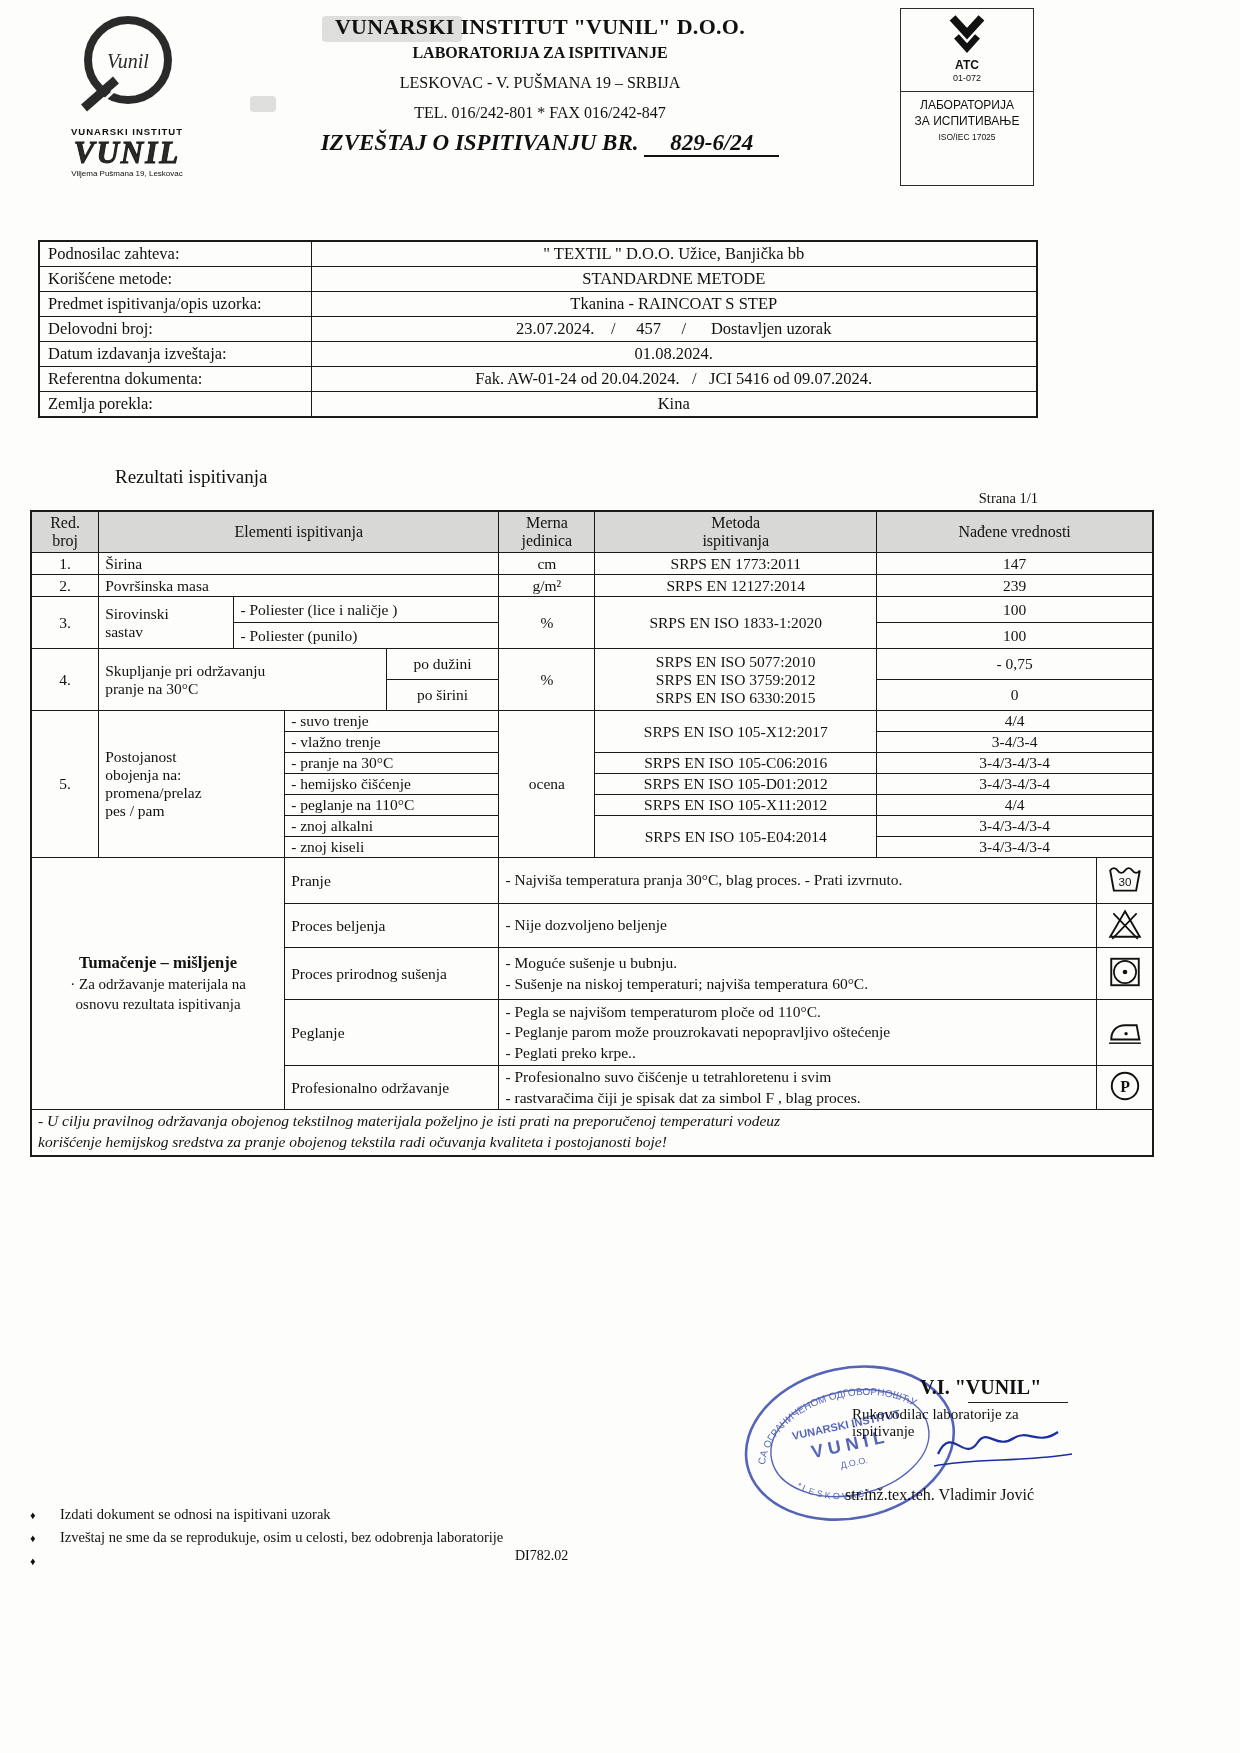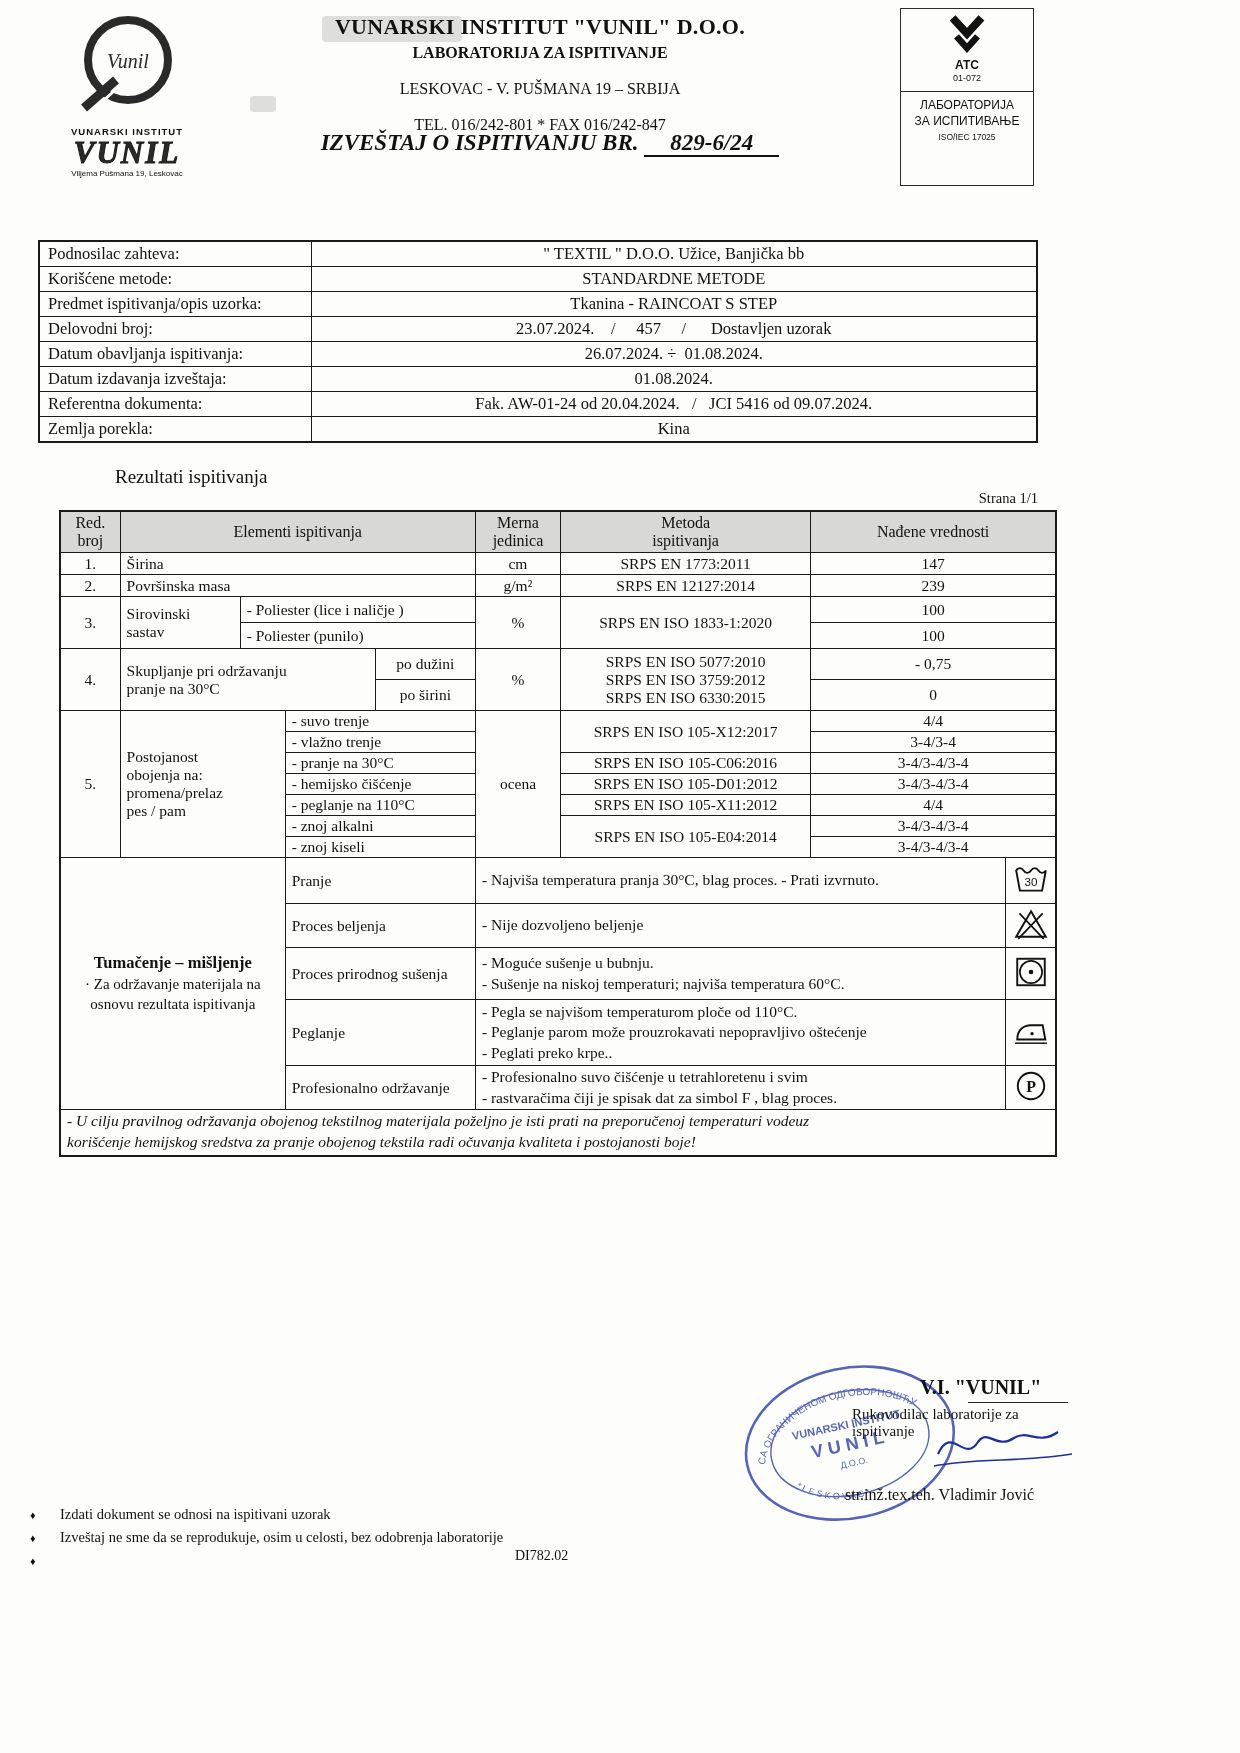"LESKOVAC - V. PUŠMANA 19" .addr,.tel { margin-top: 18px -> 12px }
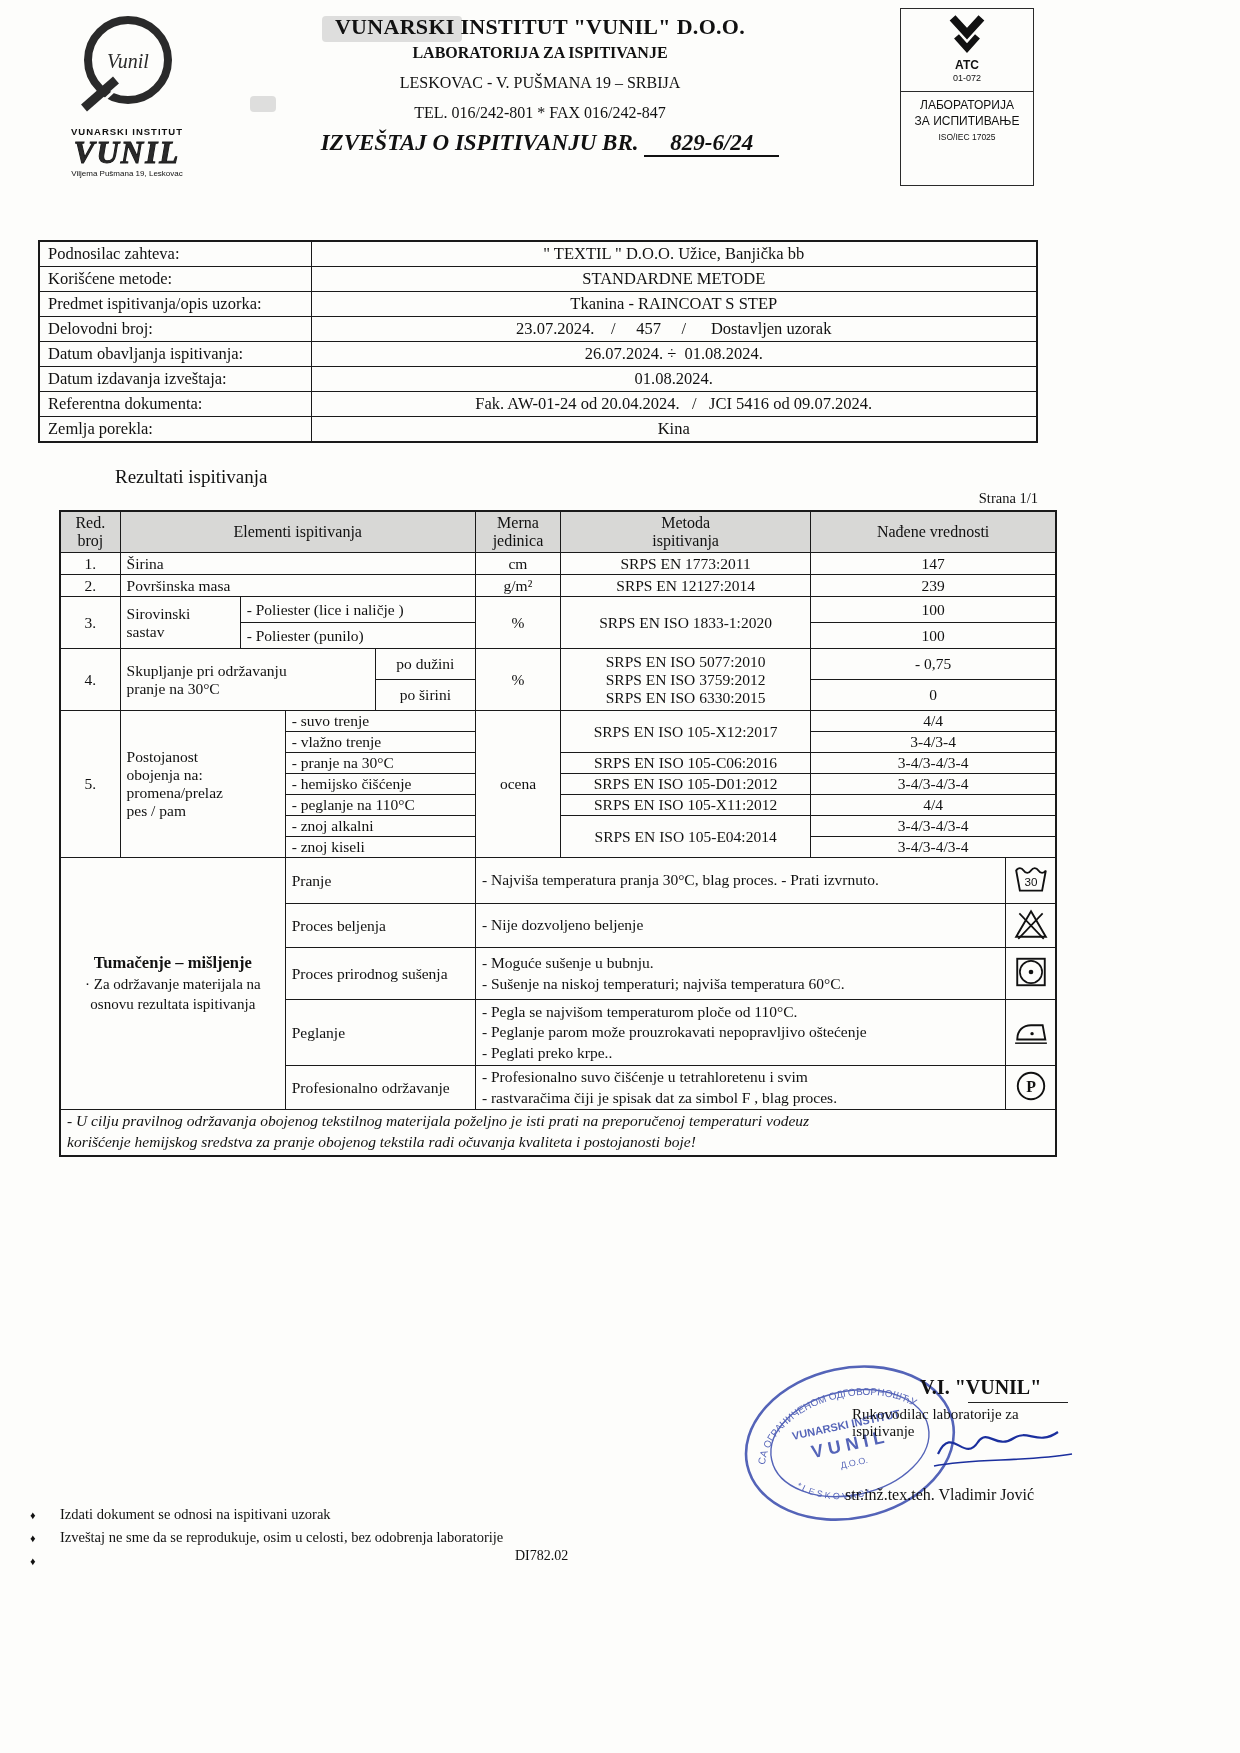"Datum obavljanja ispitivanja:" tr { html: <tr> <td>Datum obavljanja ispitivanja:</td> <td>26.07.2024. ÷ 01.08.2024.</td> </tr> -> none }
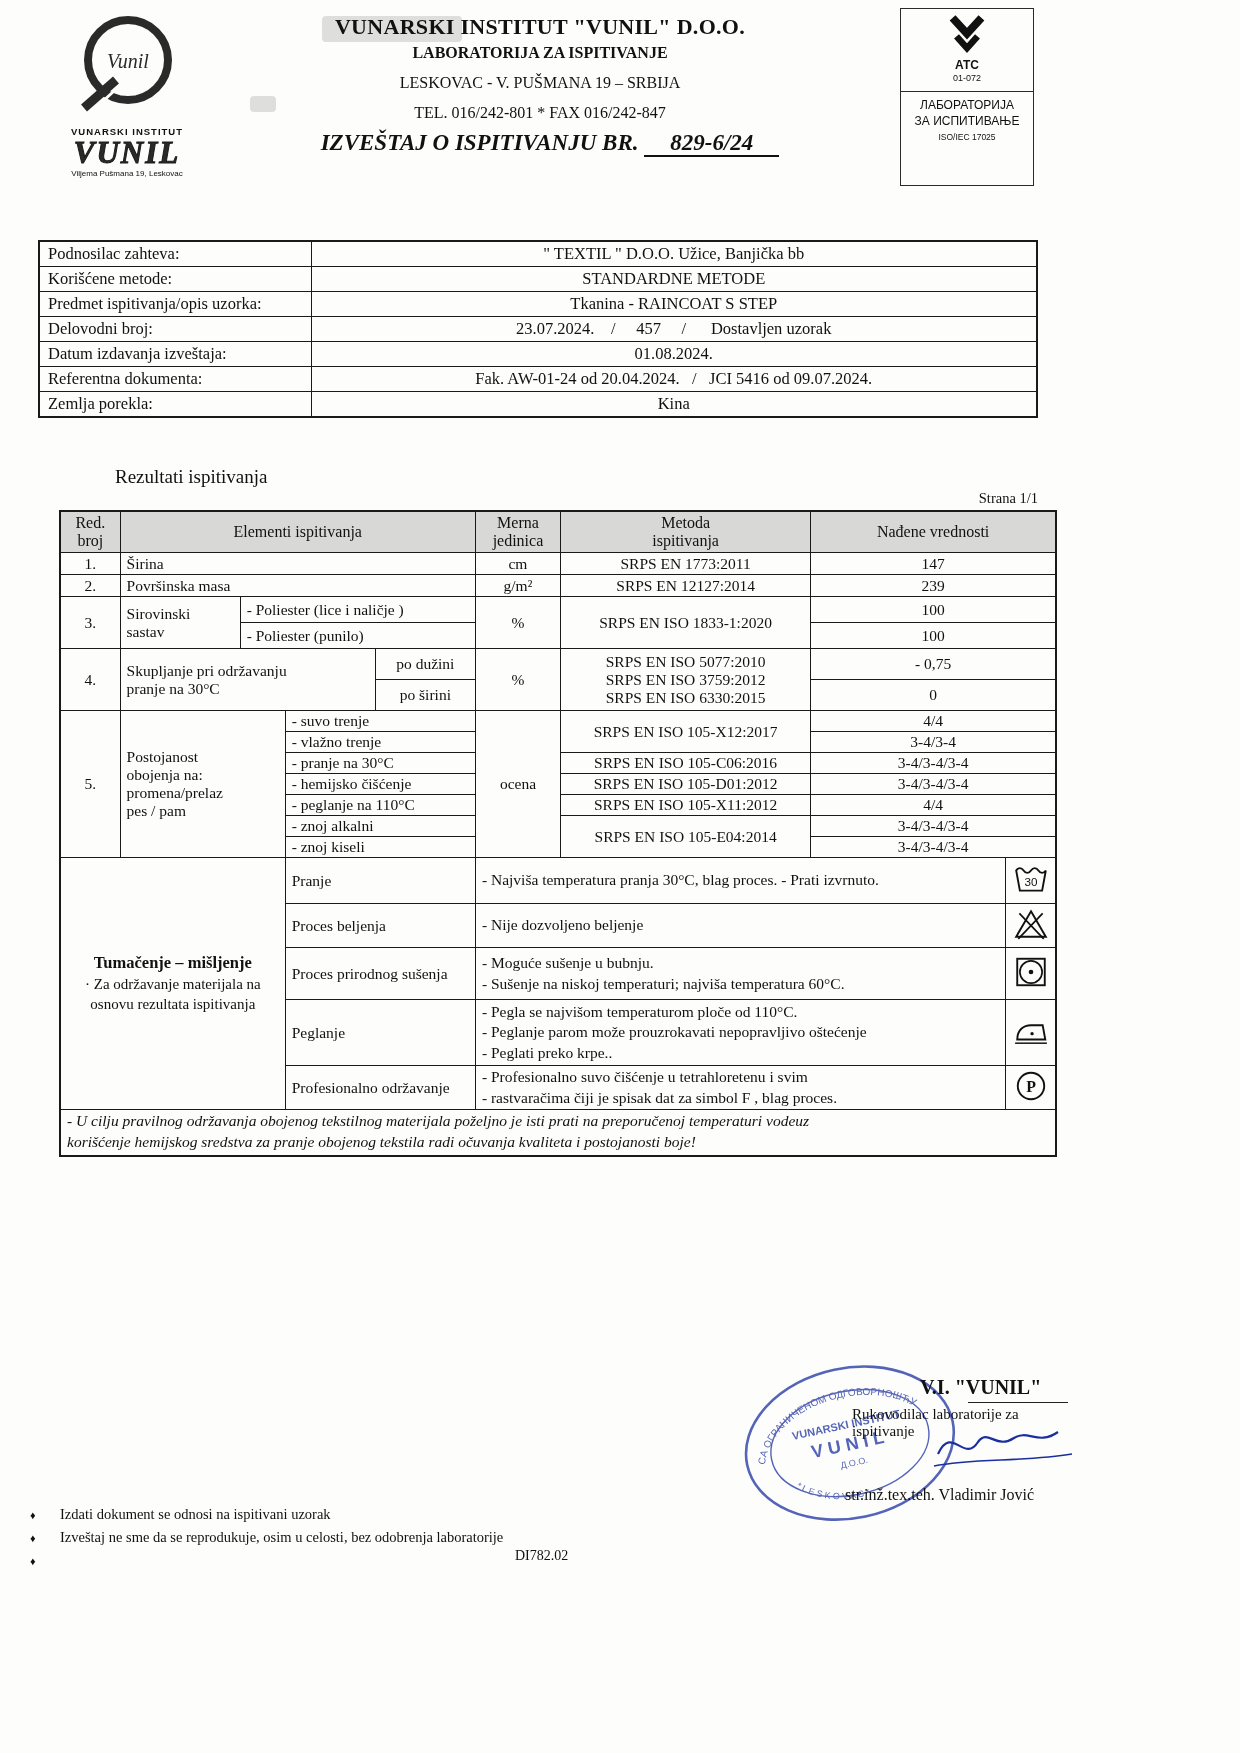"Red." .res-table { left: 59px -> 30px; width: 998px -> 1124px }
